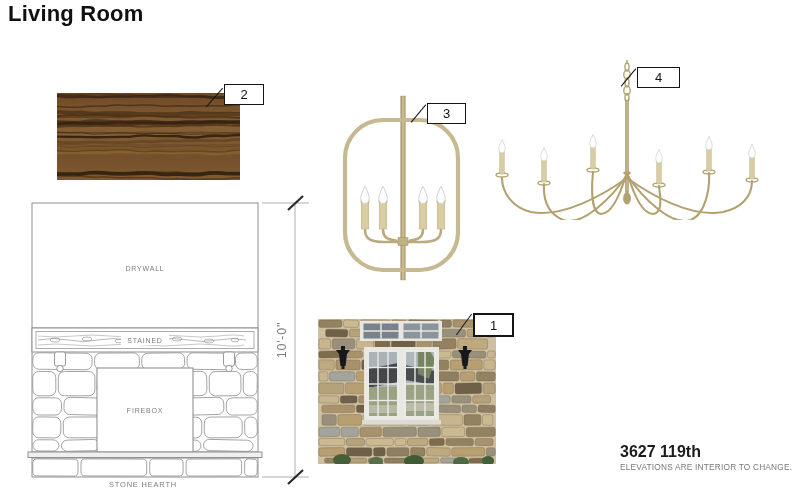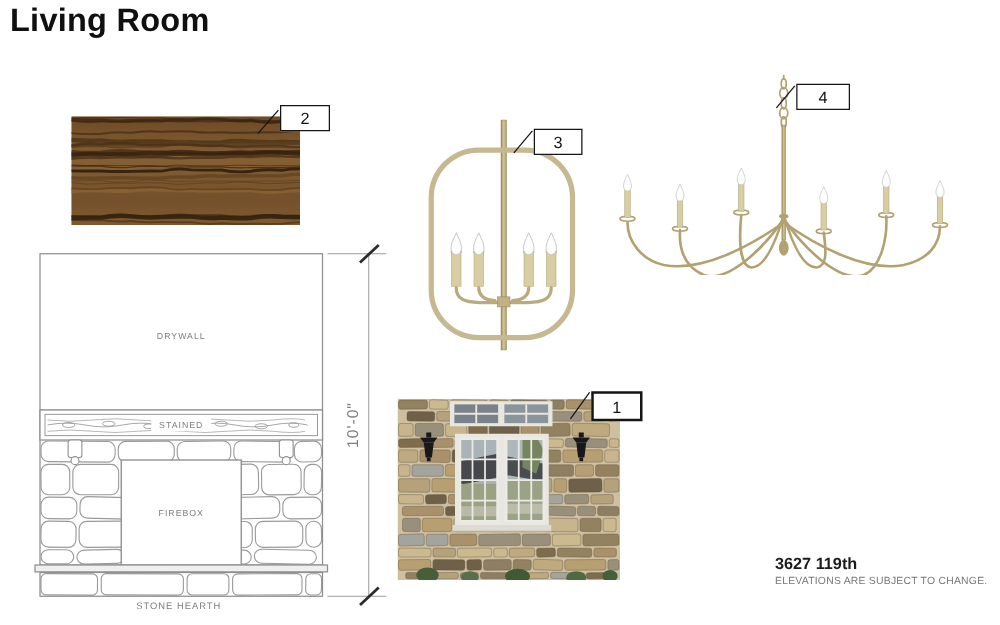"Living Room" .title { font-size: 26px -> 22px }
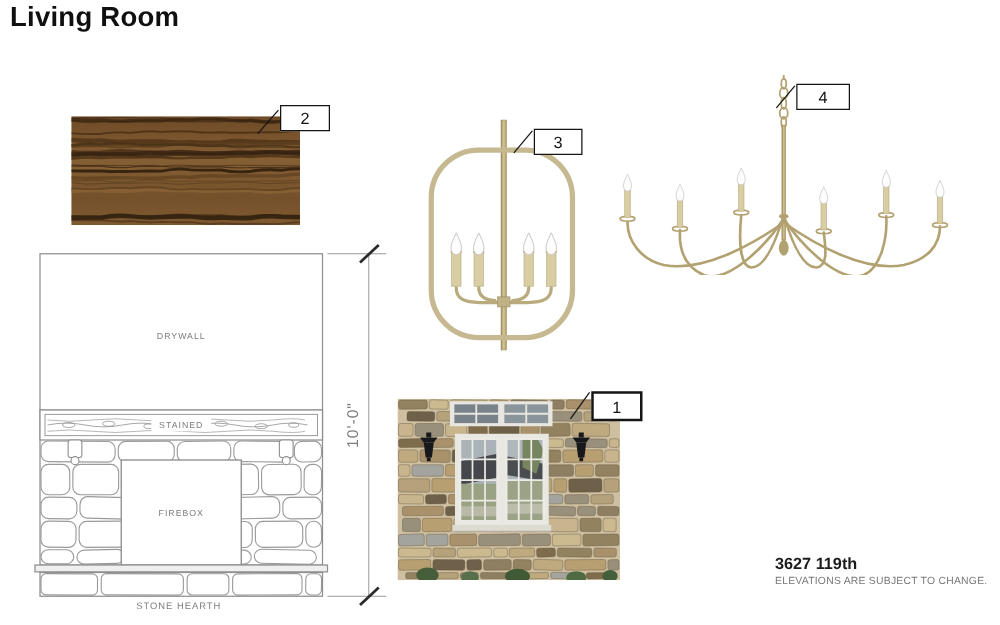"3627 119th" .proj { font-size: 13px -> 16px }
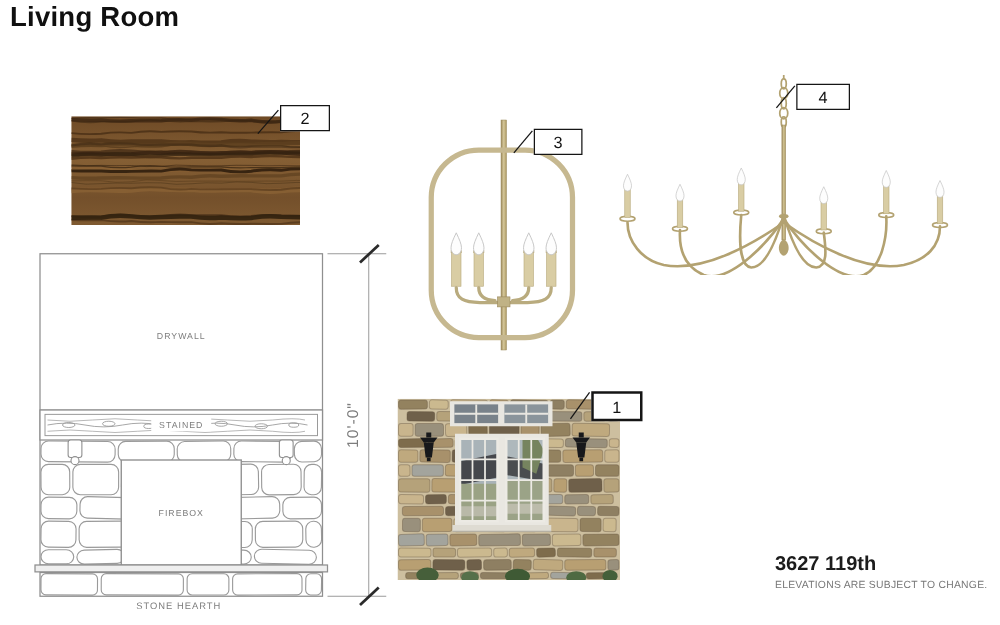"ELEVATIONS ARE SUBJECT TO CHANGE." div.note { text: SUBJECT -> INTERIOR }
